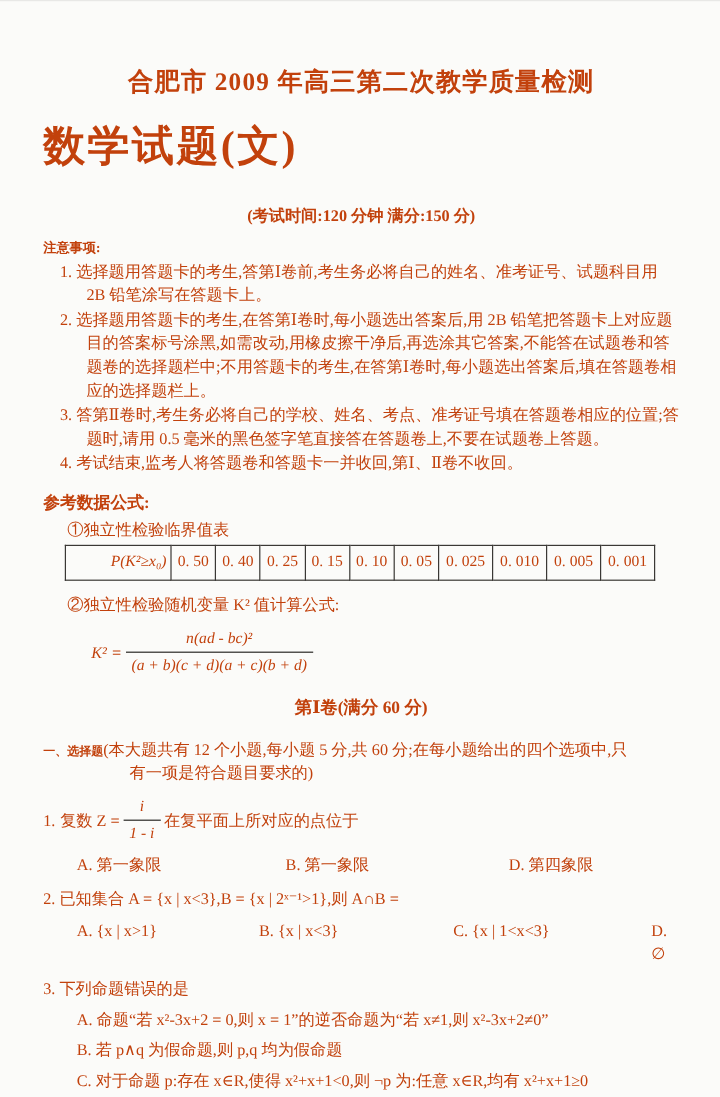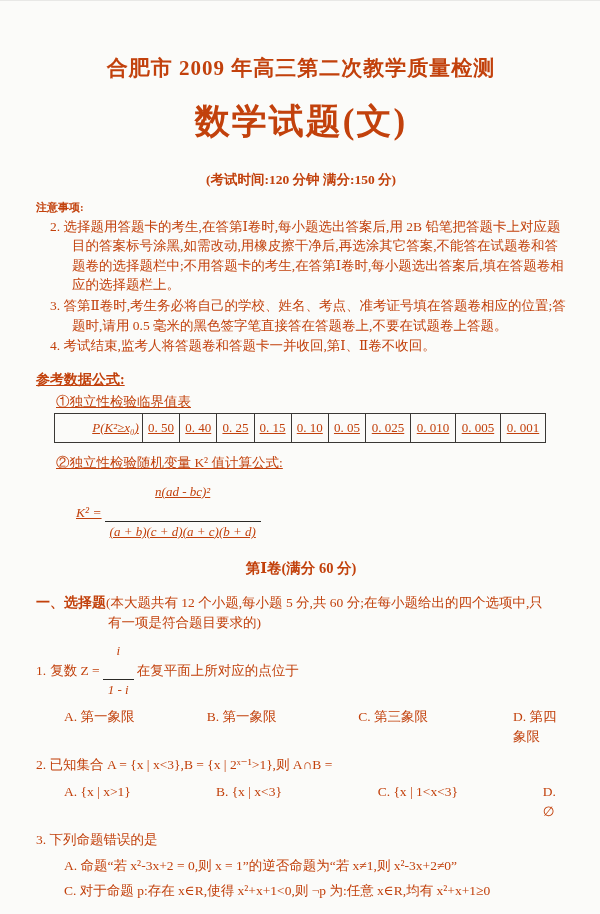"数学试题(文)" .subtitle { text-align: center -> left }
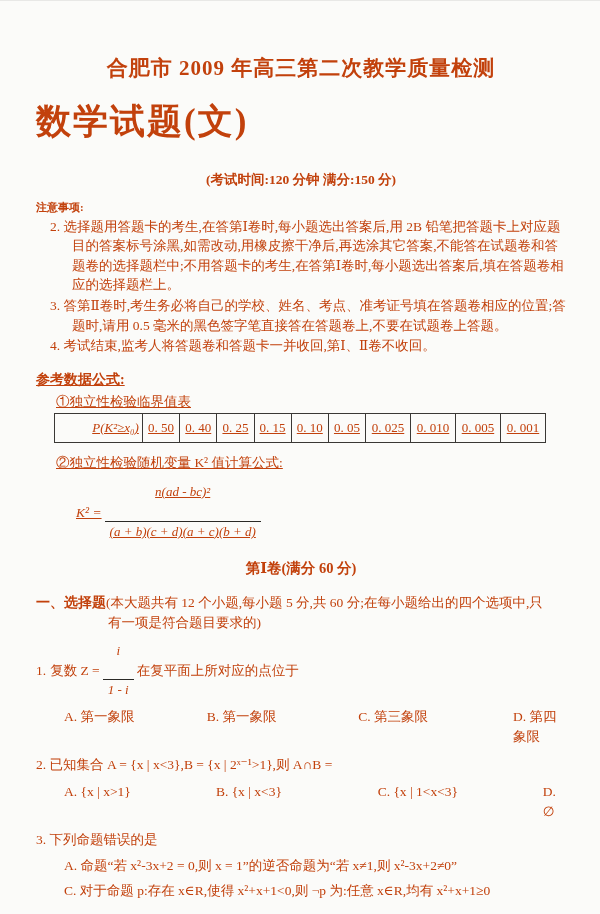"1. 选择题用答题卡的考生,答第Ⅰ卷前,考生务必将自己的姓名、准考证号、试题科目用 2B" div.notice-item { html: none -> <div>1. 选择题用答题卡的考生,答第Ⅰ卷前,考生务必将自己的姓名、准考证号、试题科目用 2B 铅笔涂写在答题卡上。</div> }
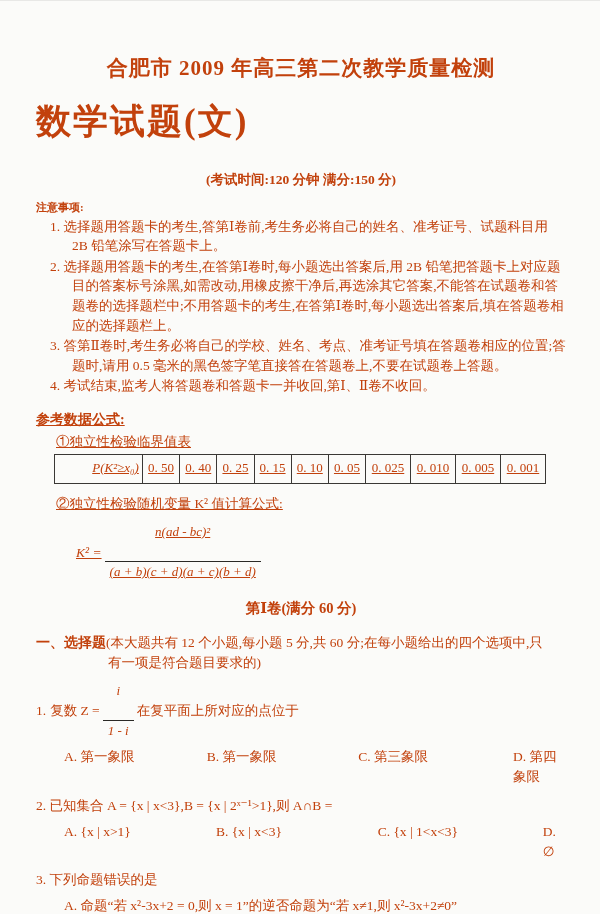"参考数据公式:" .reference { text-decoration: underline -> none }
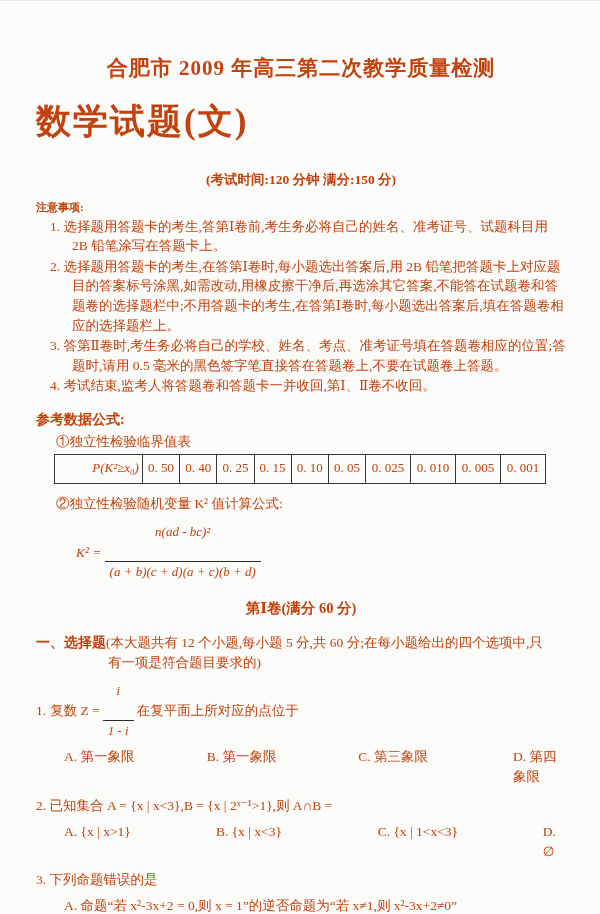"n(ad - bc)²" .frac .num { padding: 0 5px 19px -> 0 5px 1px }
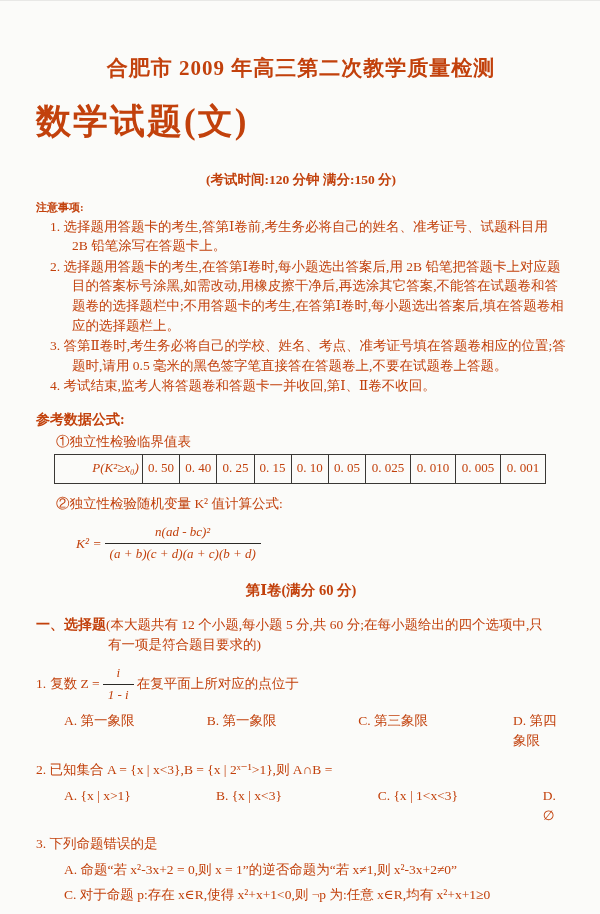"一、选择题" .part-heading .ph-label { font-size: 14px -> 10px }
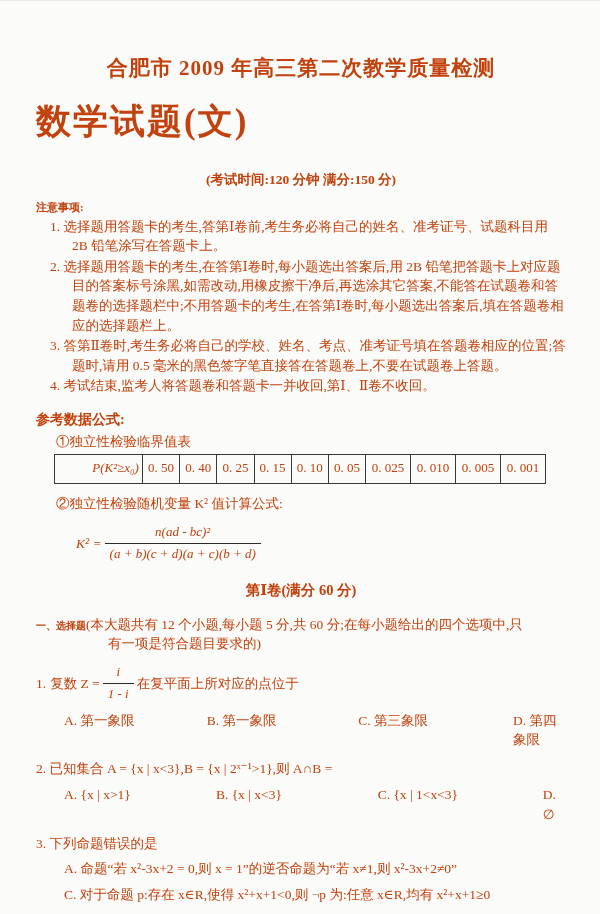"C. 第三象限" span.opt { html: <span>C. 第三象限</span> -> none }
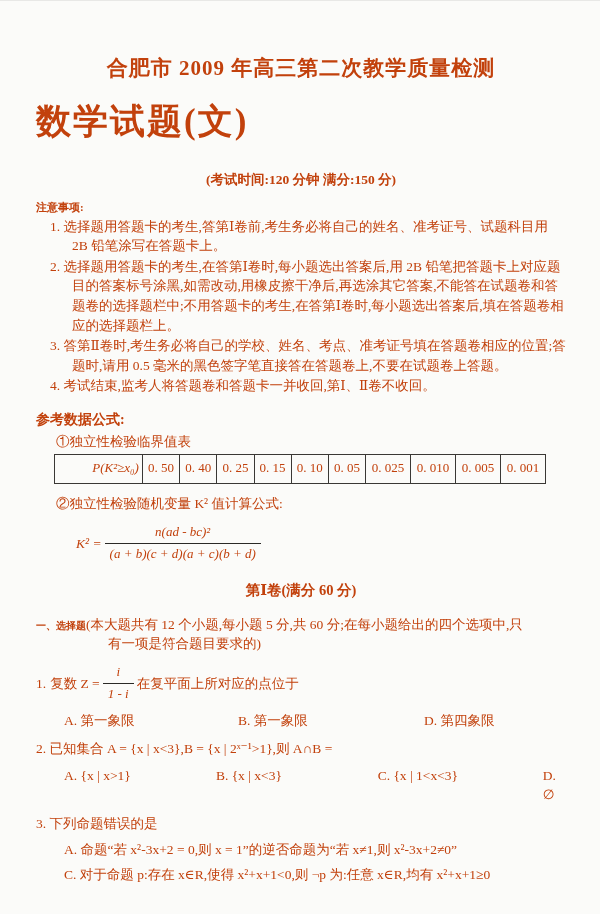"B. 若 p∧q 为假命题,则 p,q" span.opt { html: none -> <span>B. 若 p∧q 为假命题,则 p,q 均为假命题</span> }
